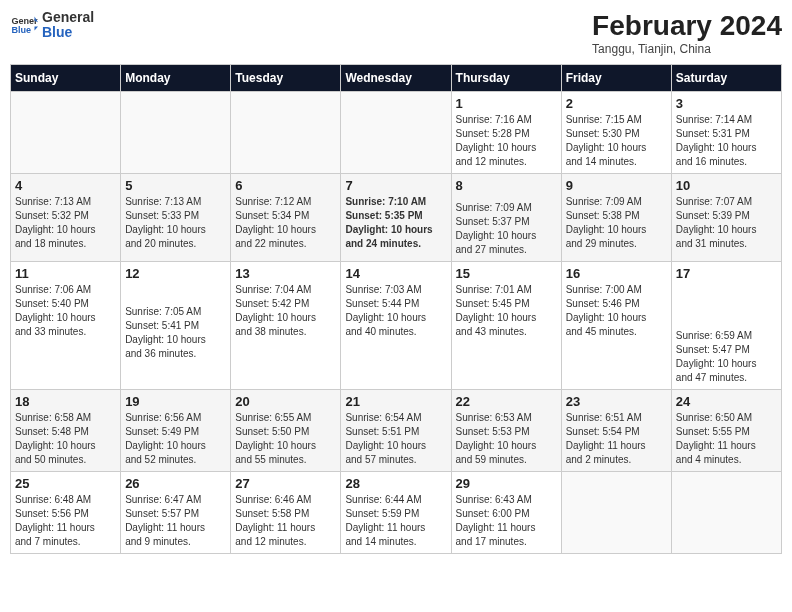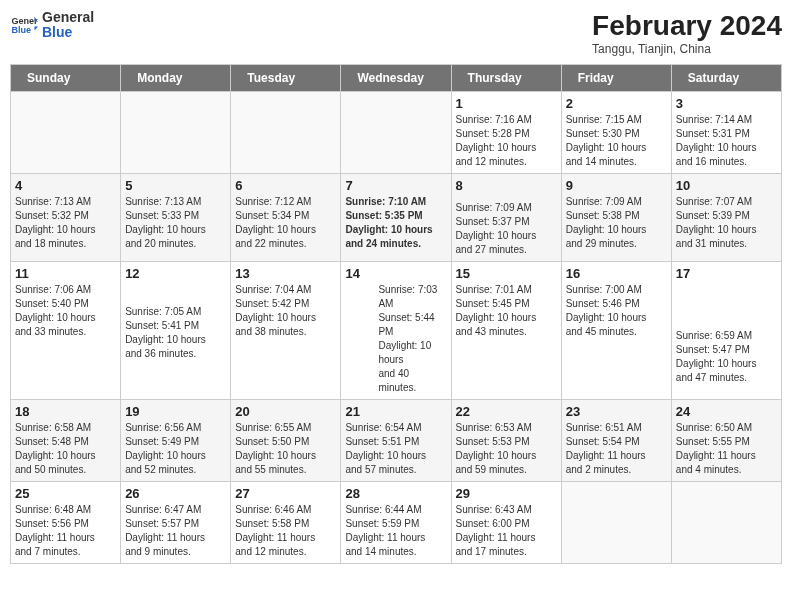"Sunday" th { background-color: #737373 -> #0f172a; padding: 6px 16px -> 6px 4px }
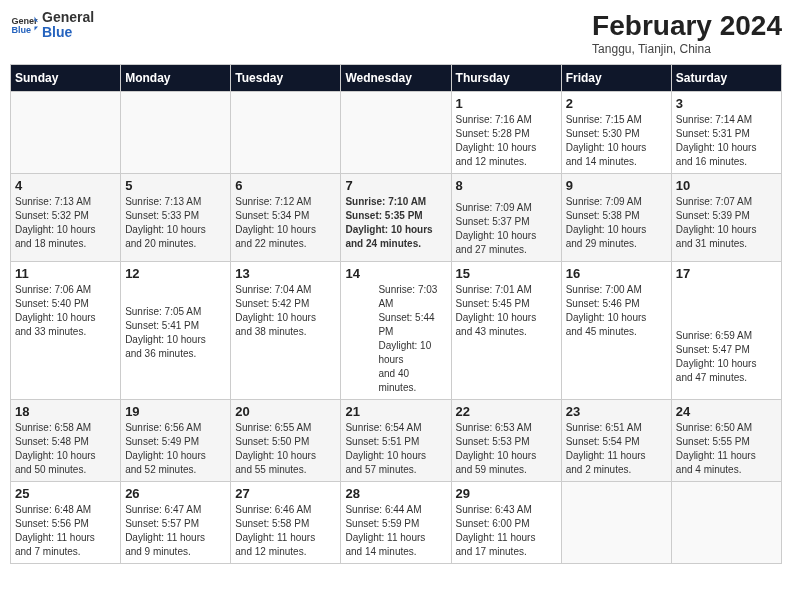"Sunrise: 7:03 AM" div.day-info { margin-left: 33px -> none }
